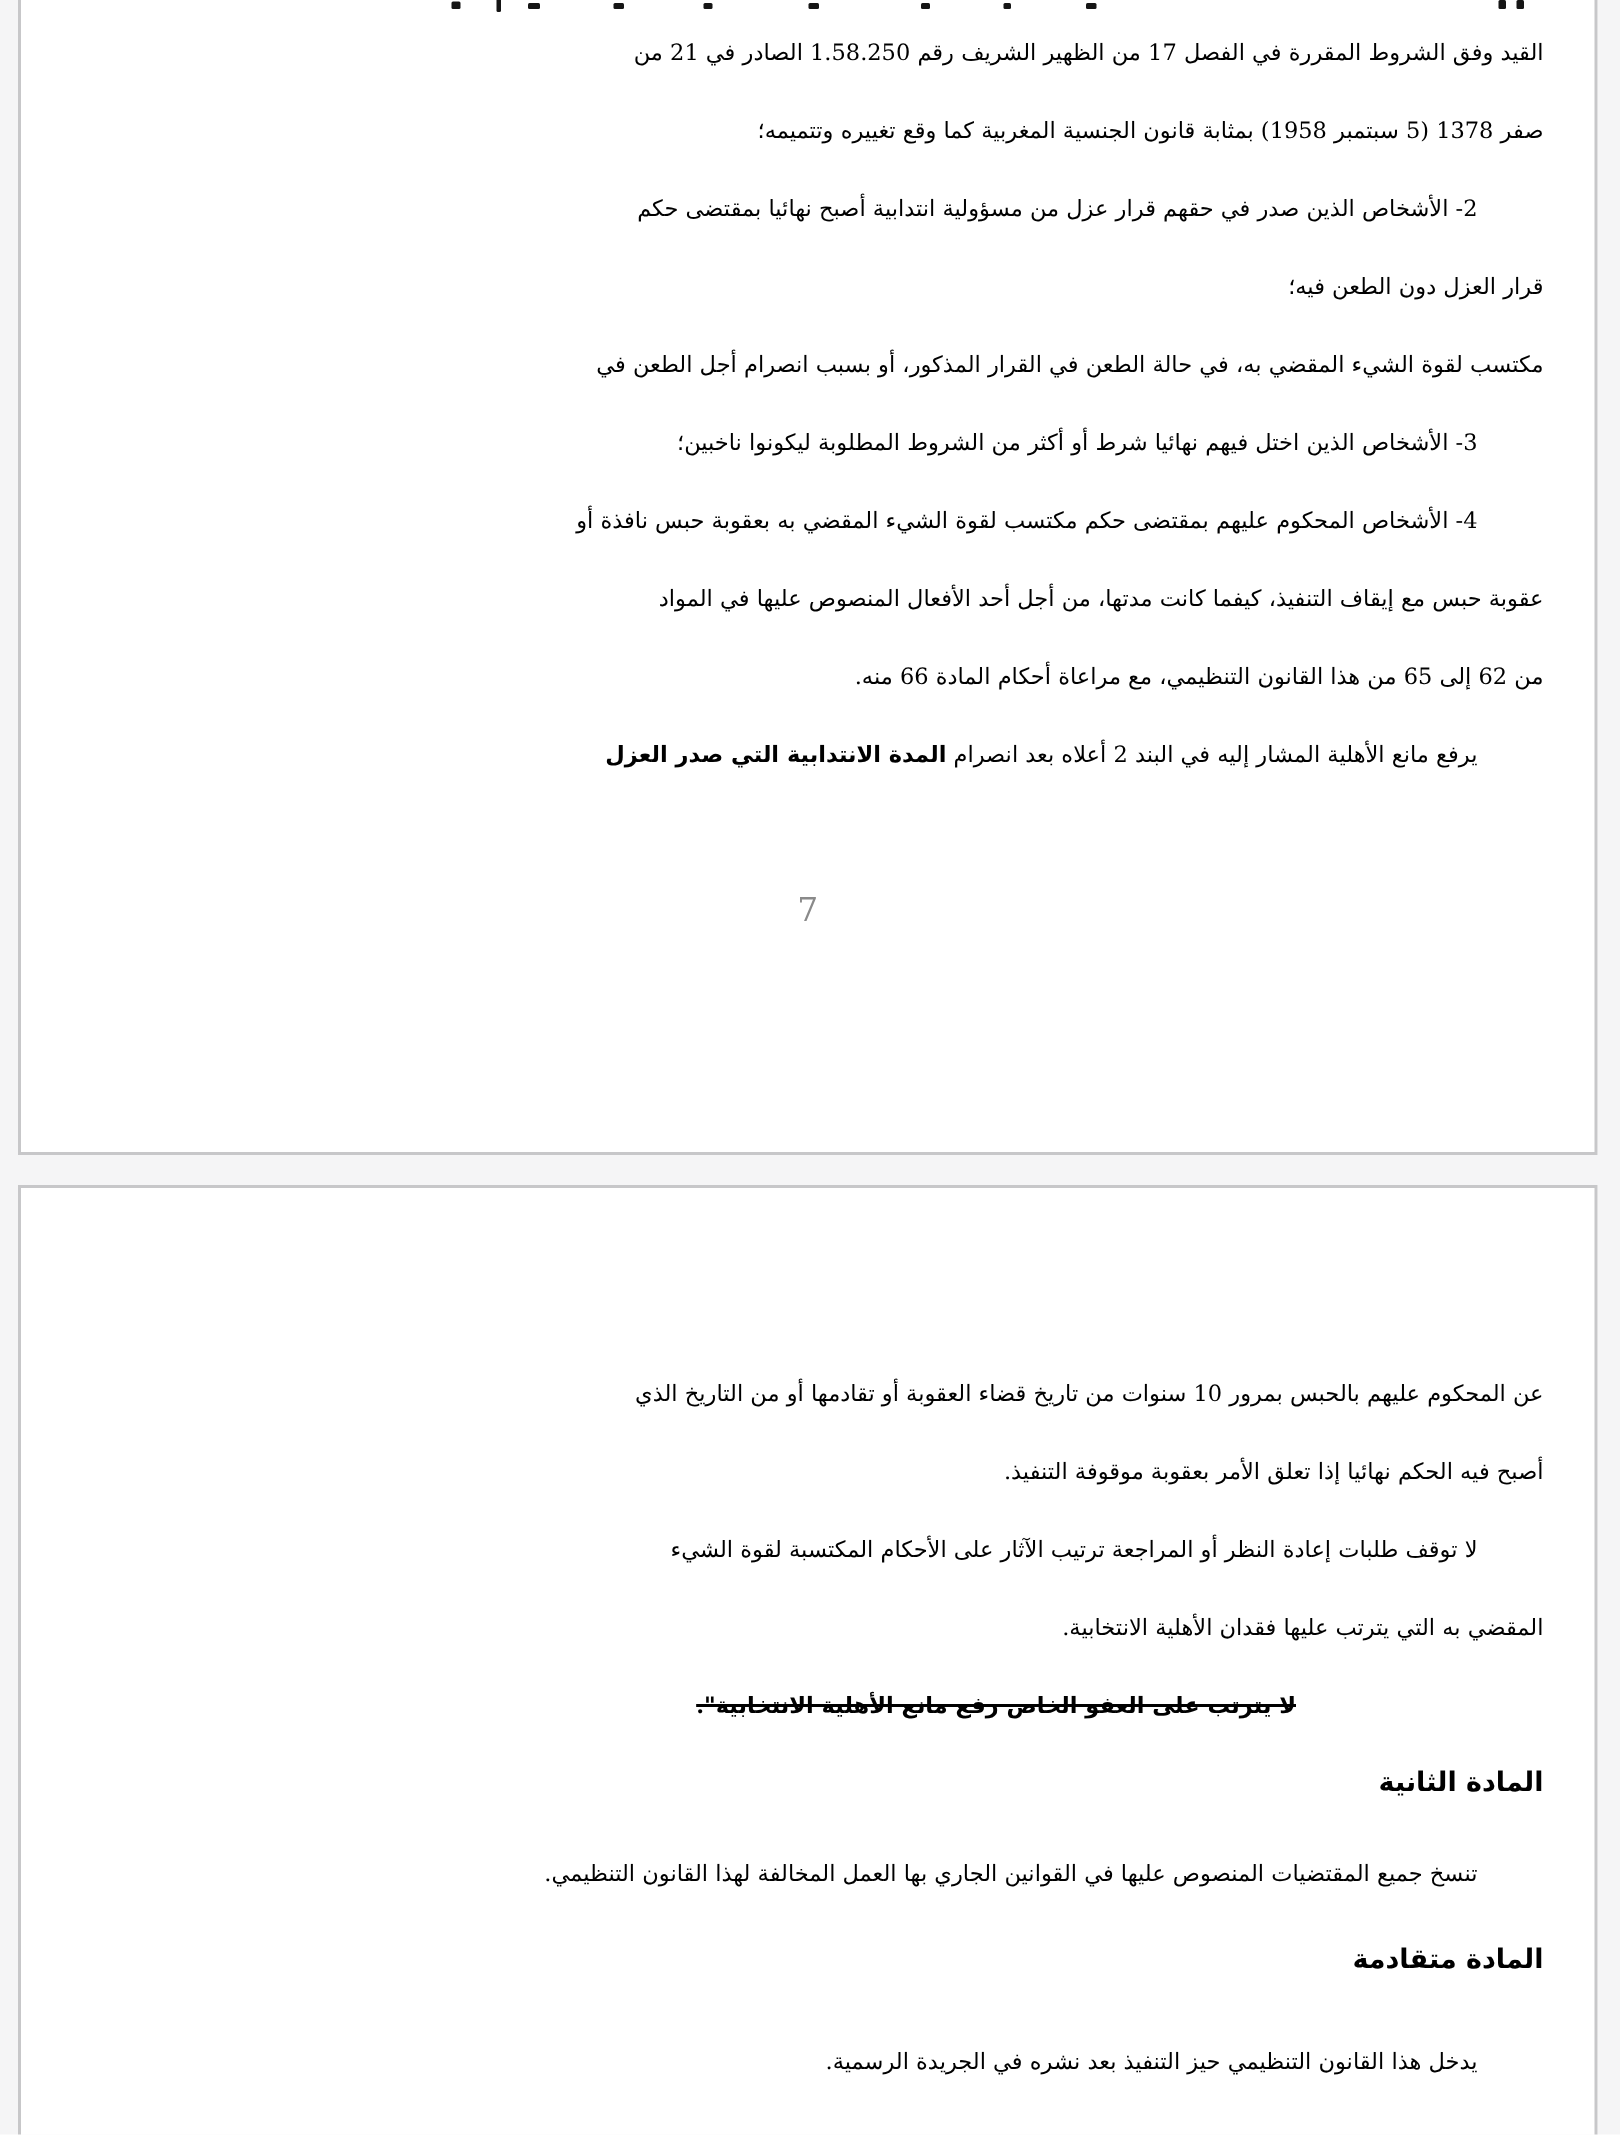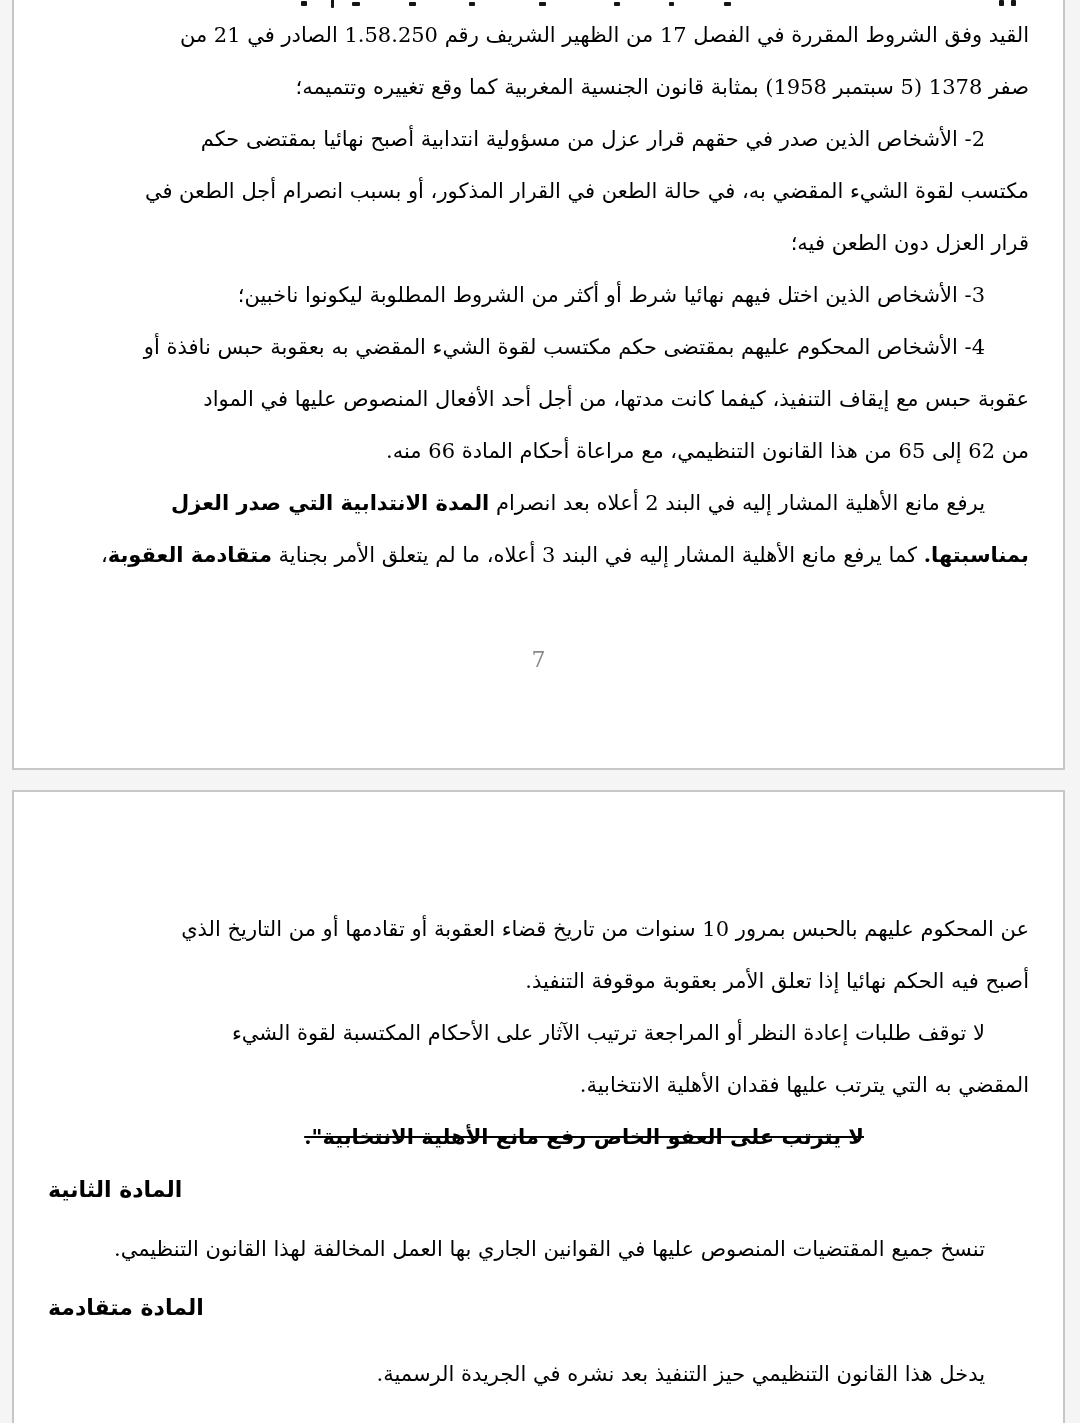"القيد وفق الشروط المقررة في" .line { font-size: 21px -> 15px }
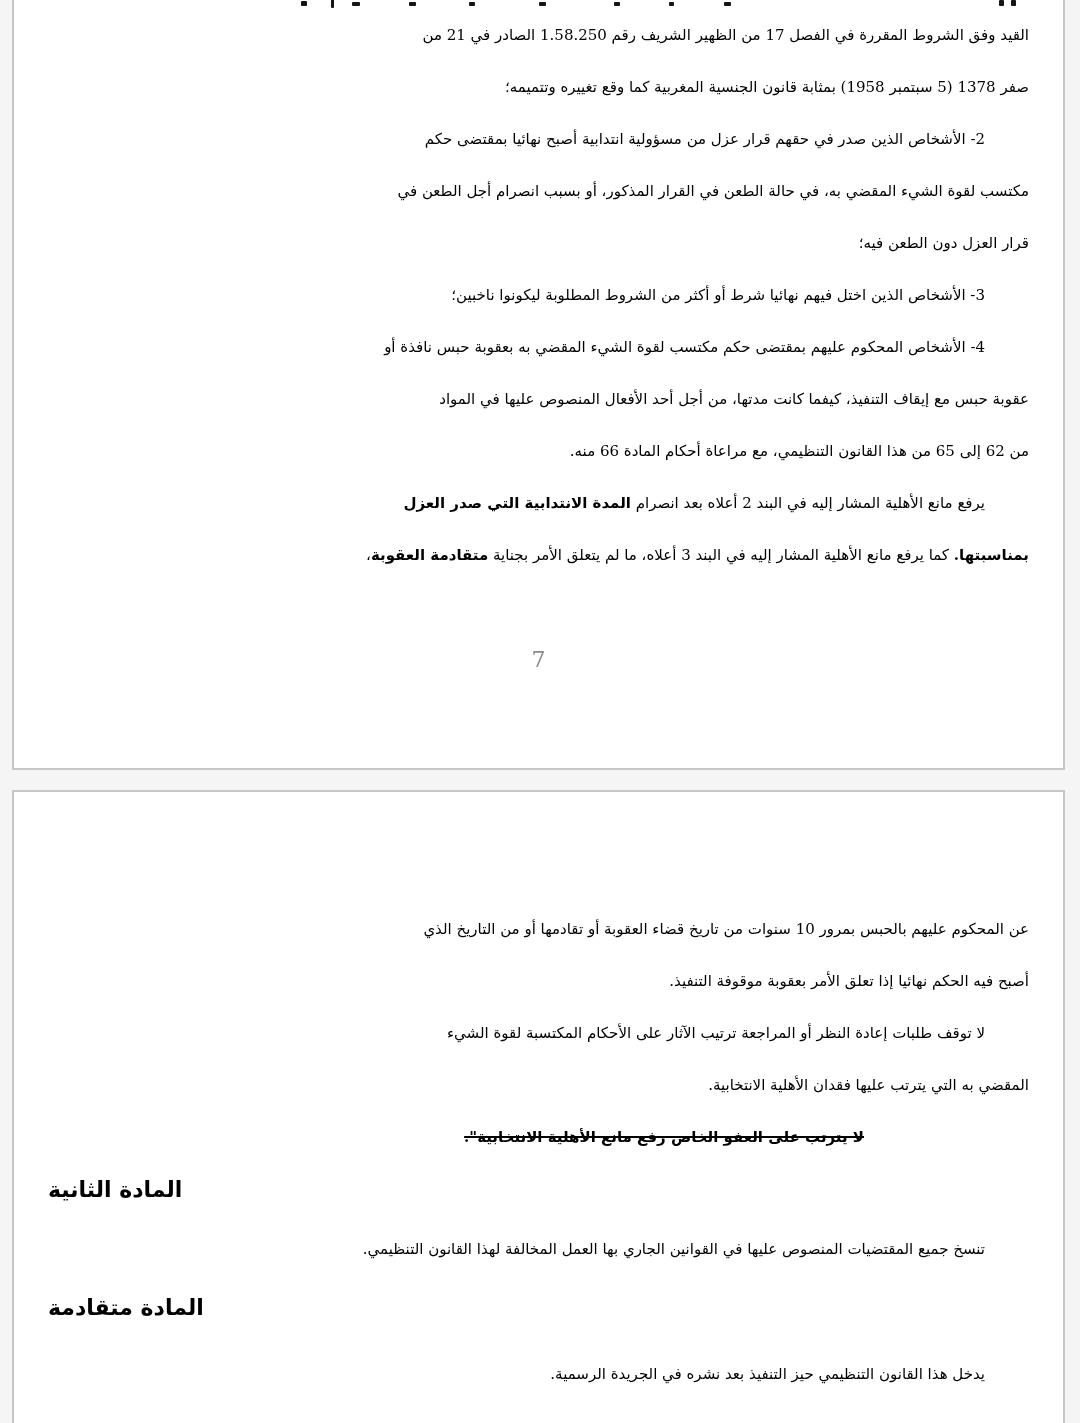"مكتسب لقوة الشيء المقضي به،" div.line { order: before "قرار العزل دون الطعن فيه؛" -> after "قرار العزل دون الطعن فيه؛" }
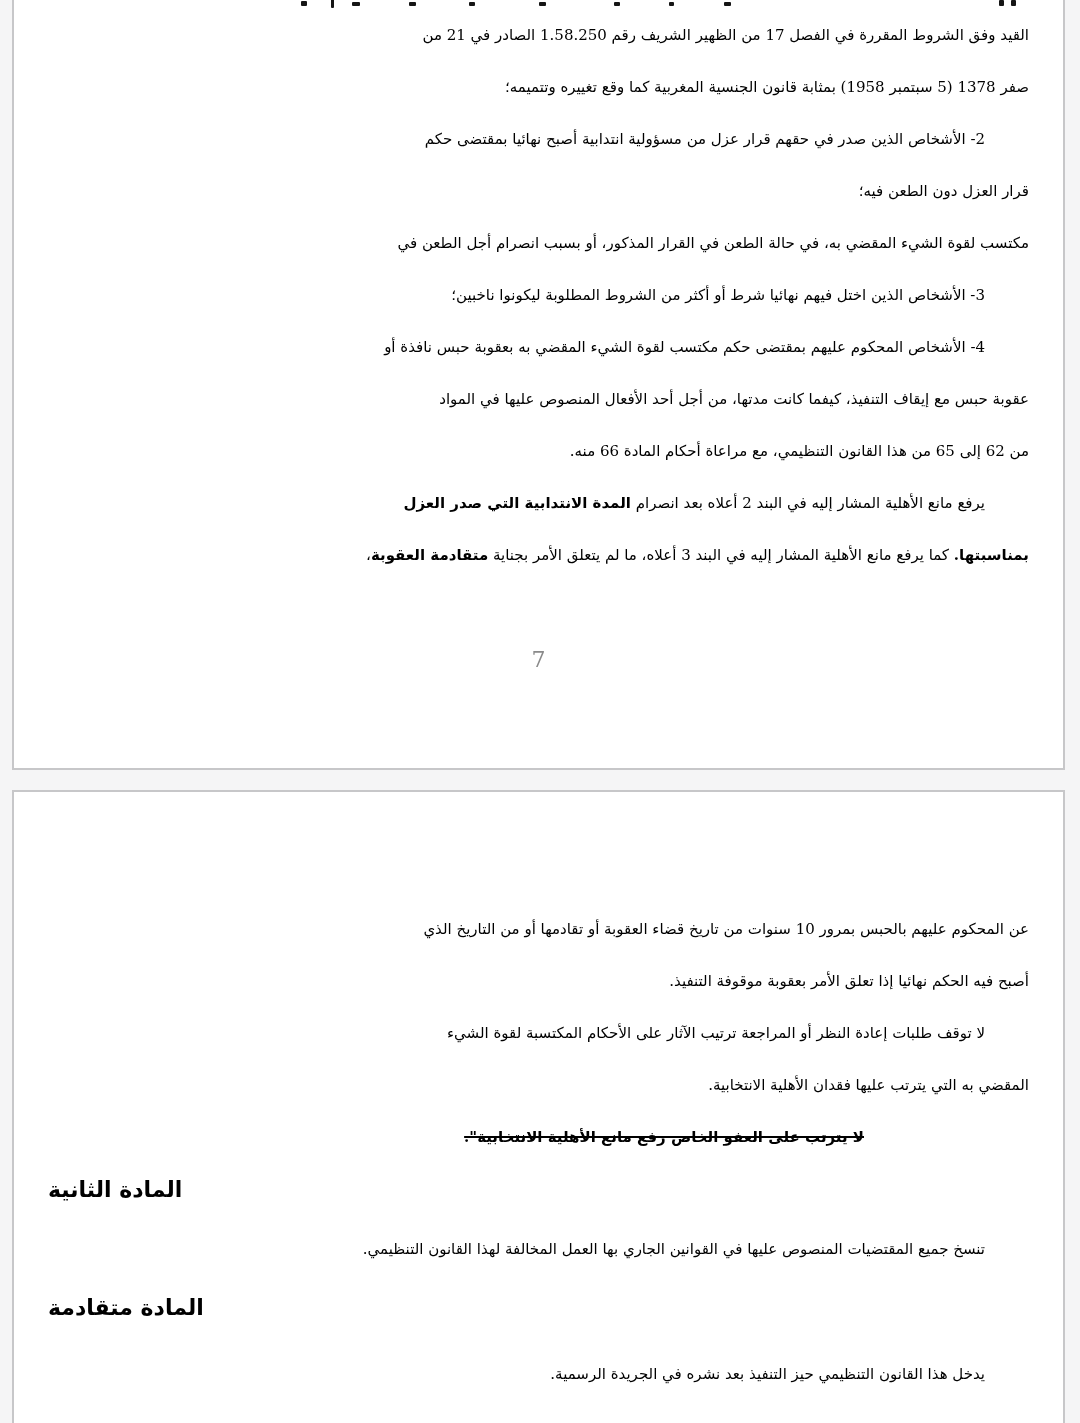"بمناسبتها. كما يرفع مانع الأهلية" div.line { html: <div><span>بمناسبتها.</span><span> كما يرفع مانع الأهلية المشار إليه في البند 3 أعلاه، ما لم يتعلق الأمر بجناية </span><span>متقادمة العقوبة</span><span>،</span></div> -> none }
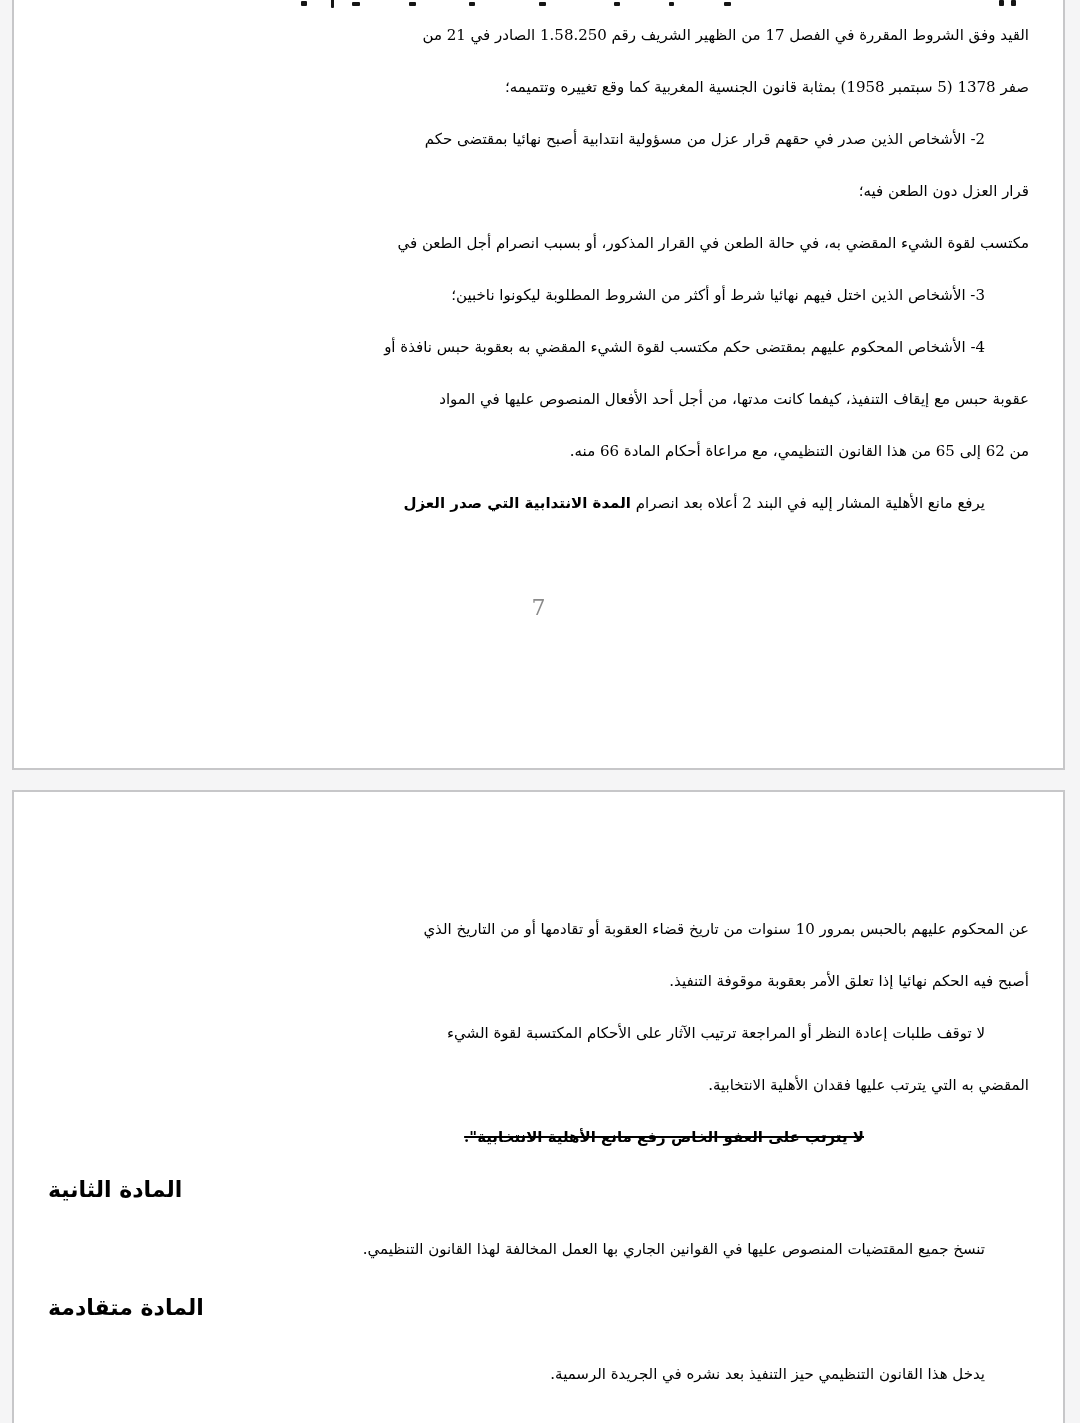"المادة الثانية" .line.heading { font-size: 22px -> 18px; text-align: left -> right }
